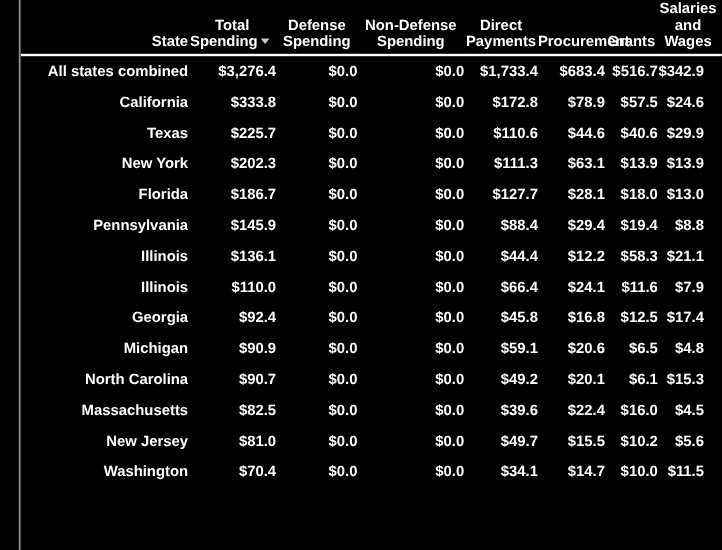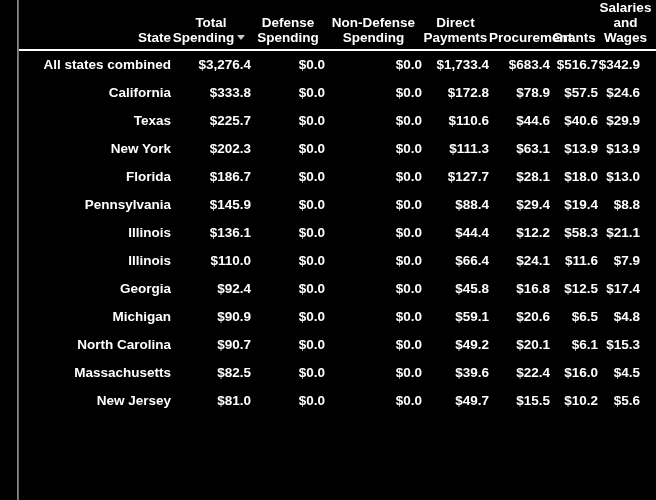"Washington" tr { html: none -> <tr> <td>Washington</td> <td>$70.4</td> <td>$0.0</td> <td>$0.0</td> <td>$34.1</td> <td>$14.7</td> <td>$10.0</td> <td>$11.5</td> </tr> }
